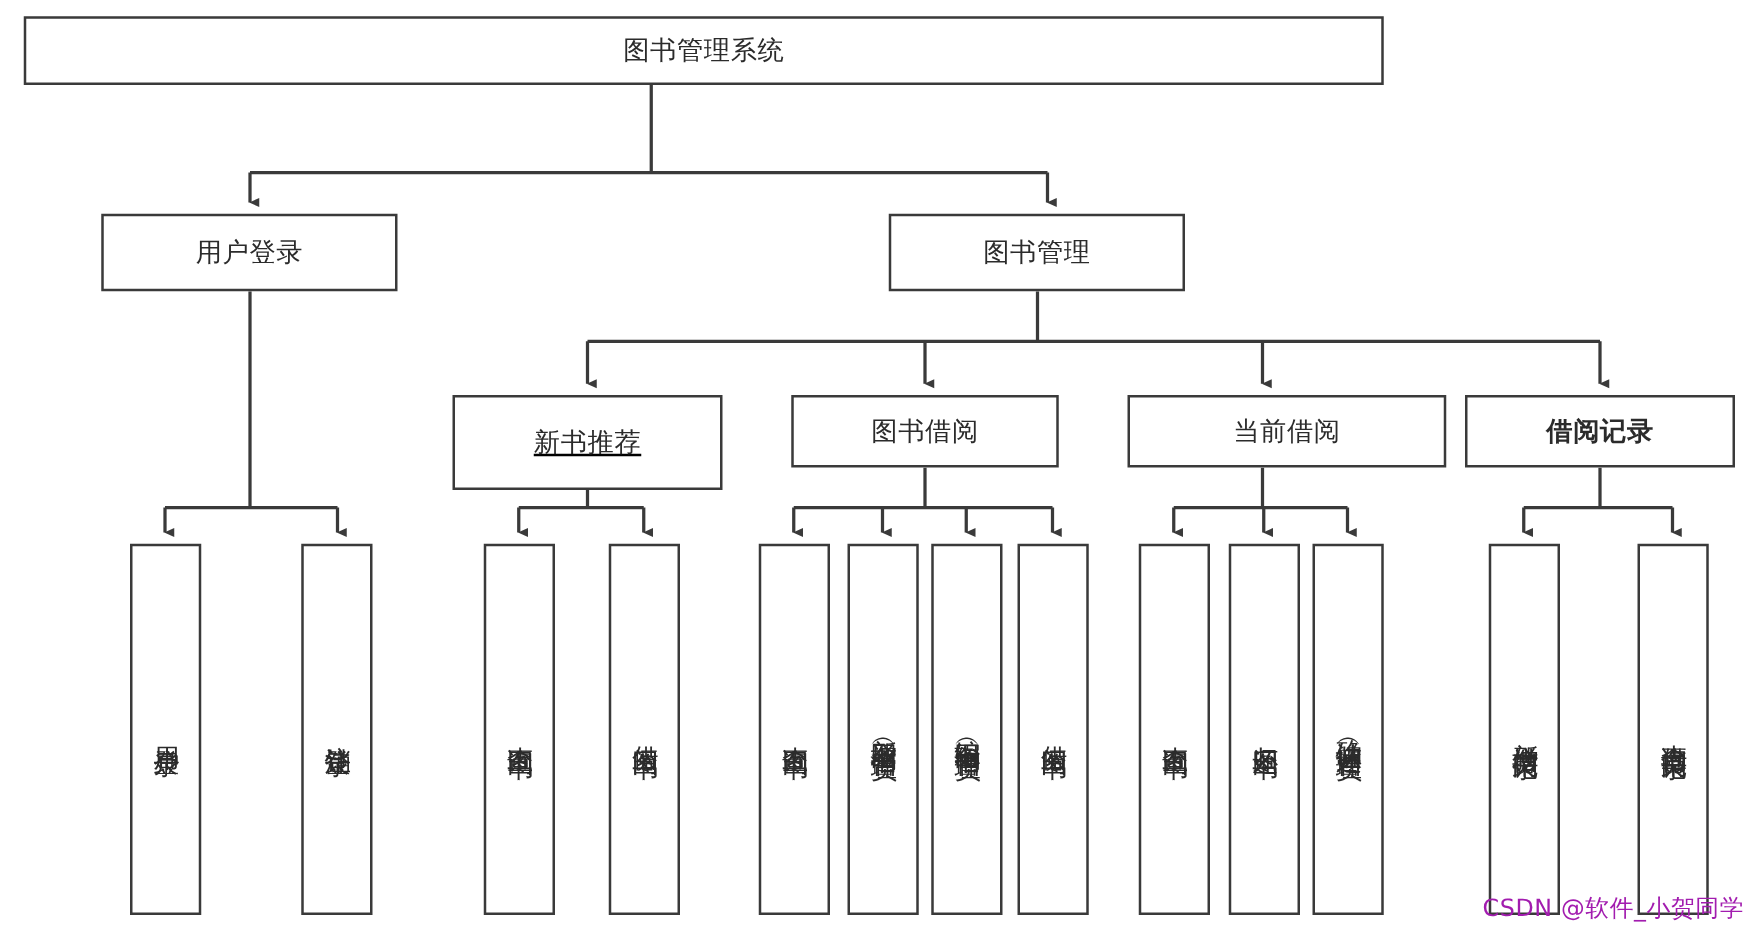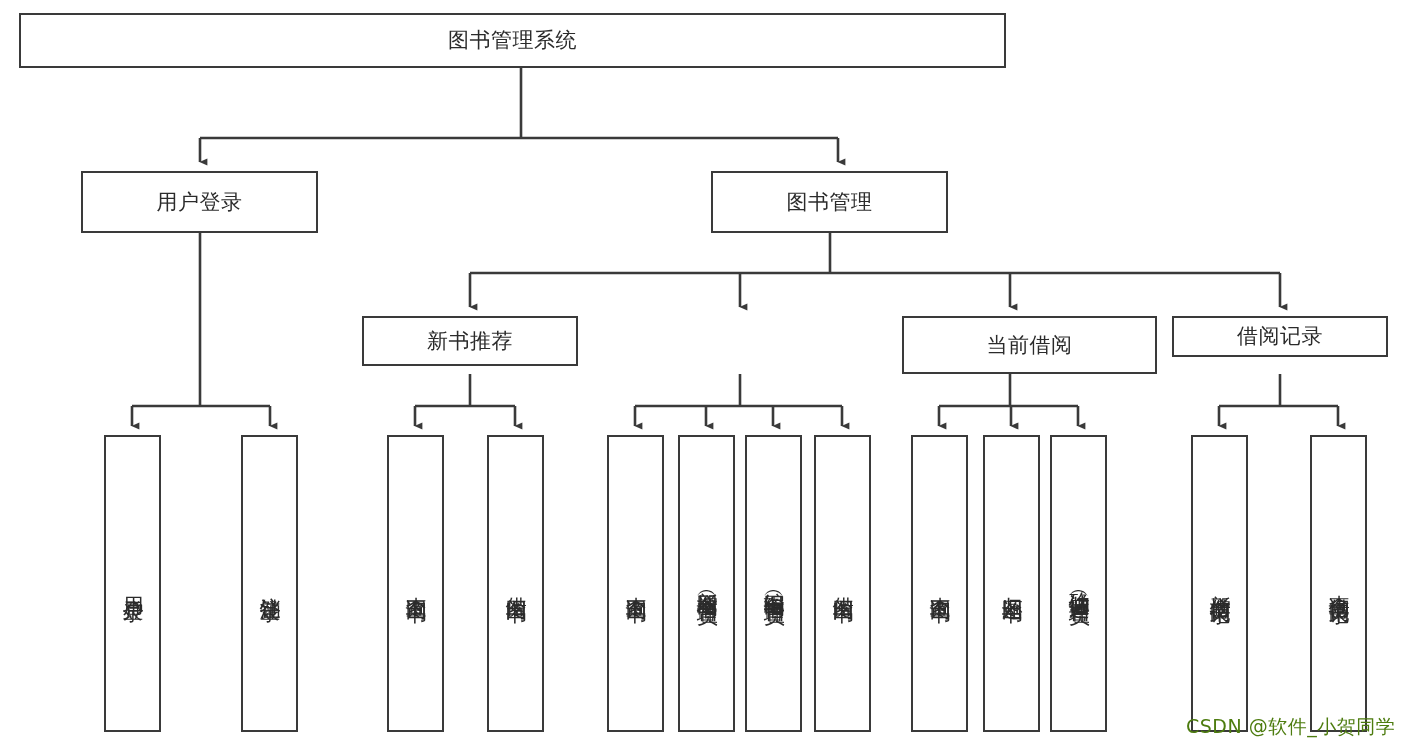"图书管理系统" div.node { width: 987px -> 1088px }
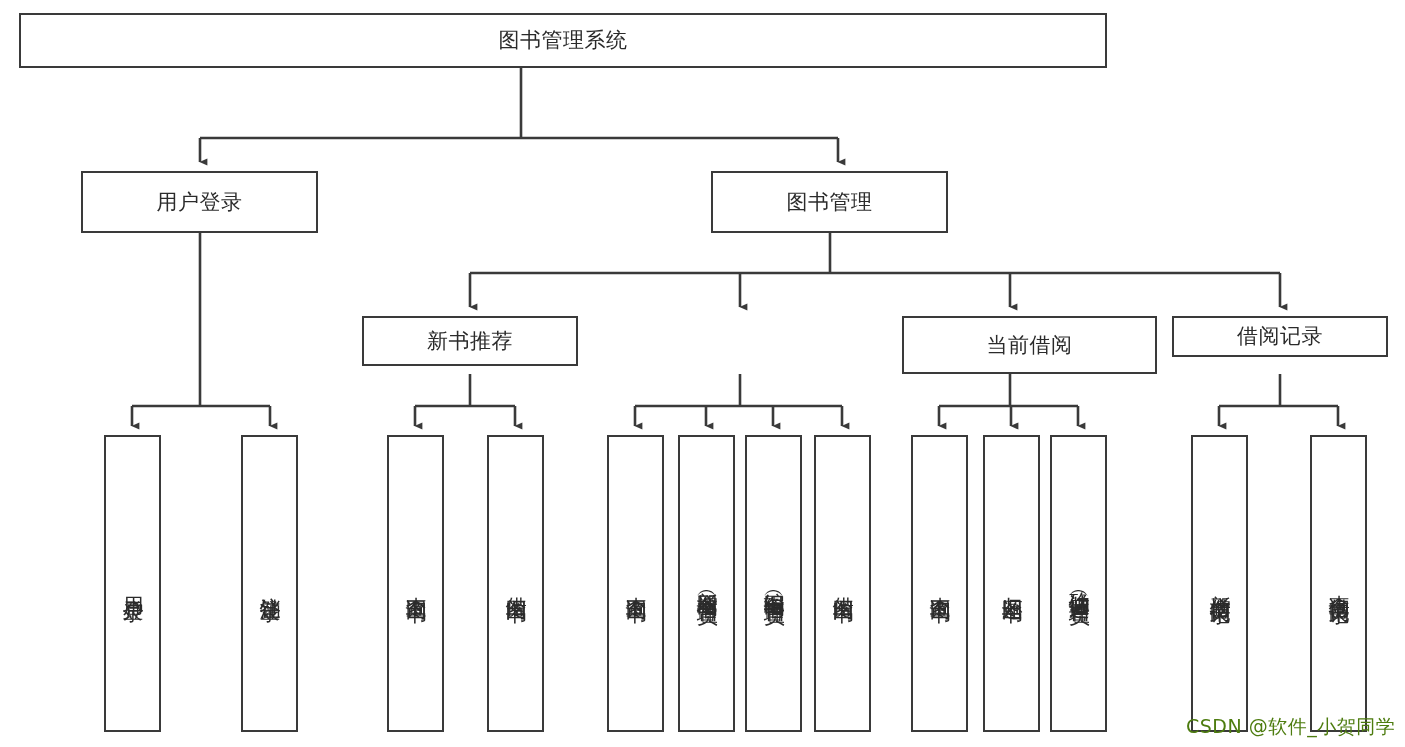"新书推荐" div.node { height: 50px -> 76px; text-decoration: none -> underline }
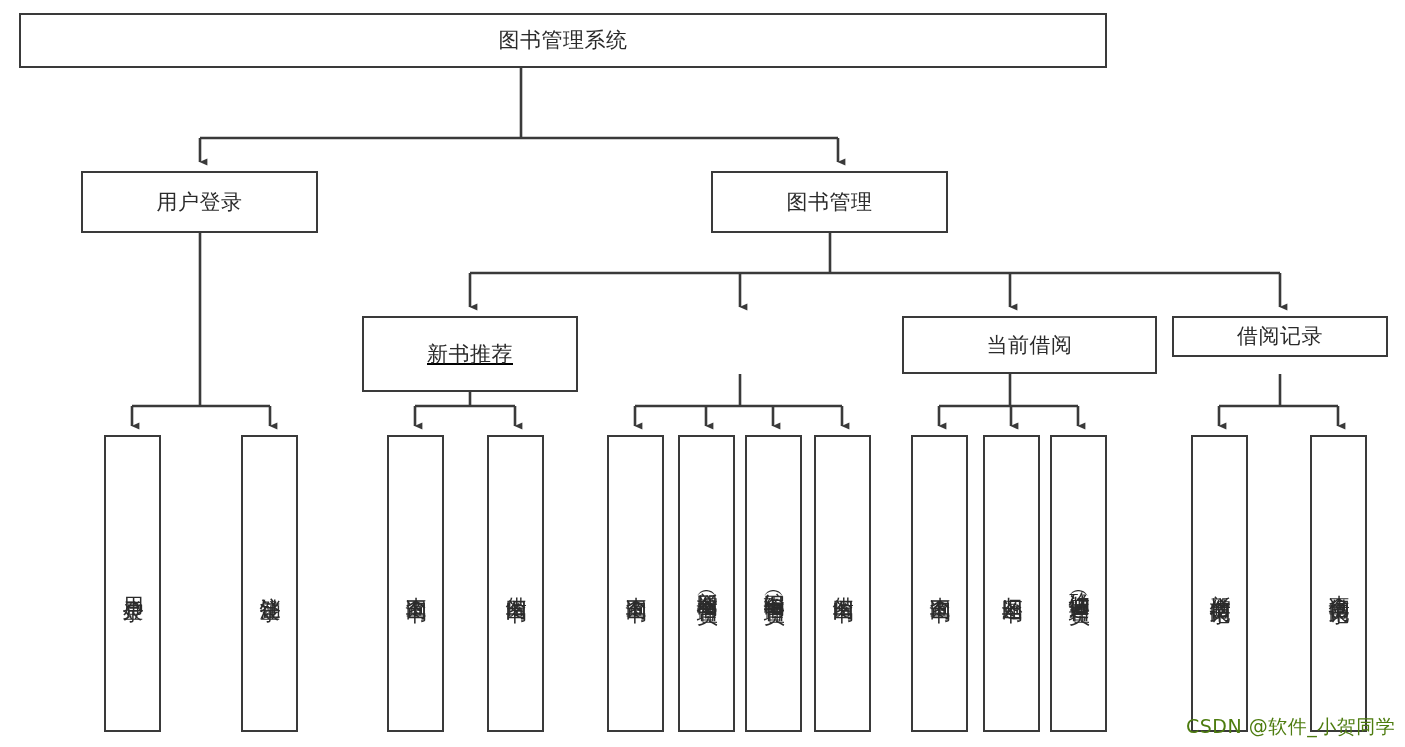"图书借阅" div.node { html: none -> <div> <span>图书借阅</span> </div> }
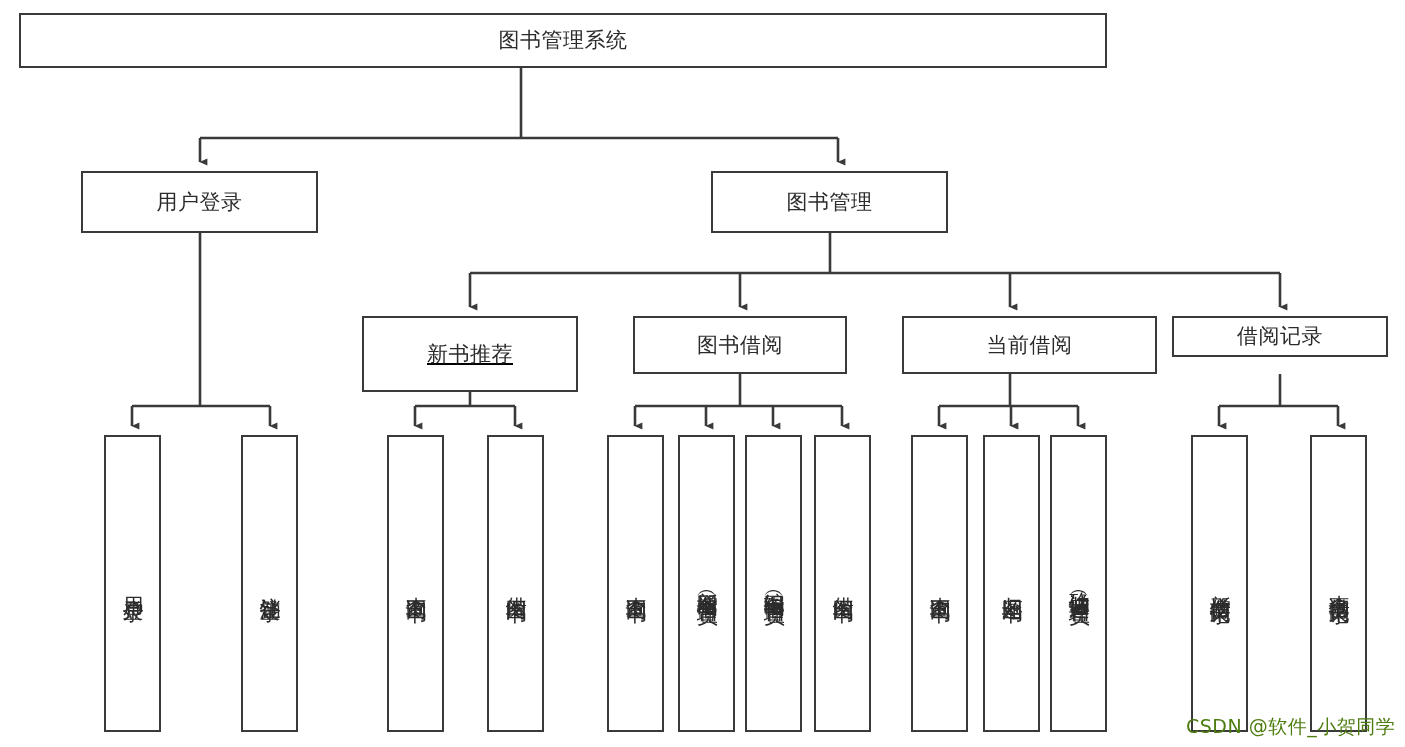"借阅记录" div.node { font-weight: none -> bold; height: 41px -> 58px }
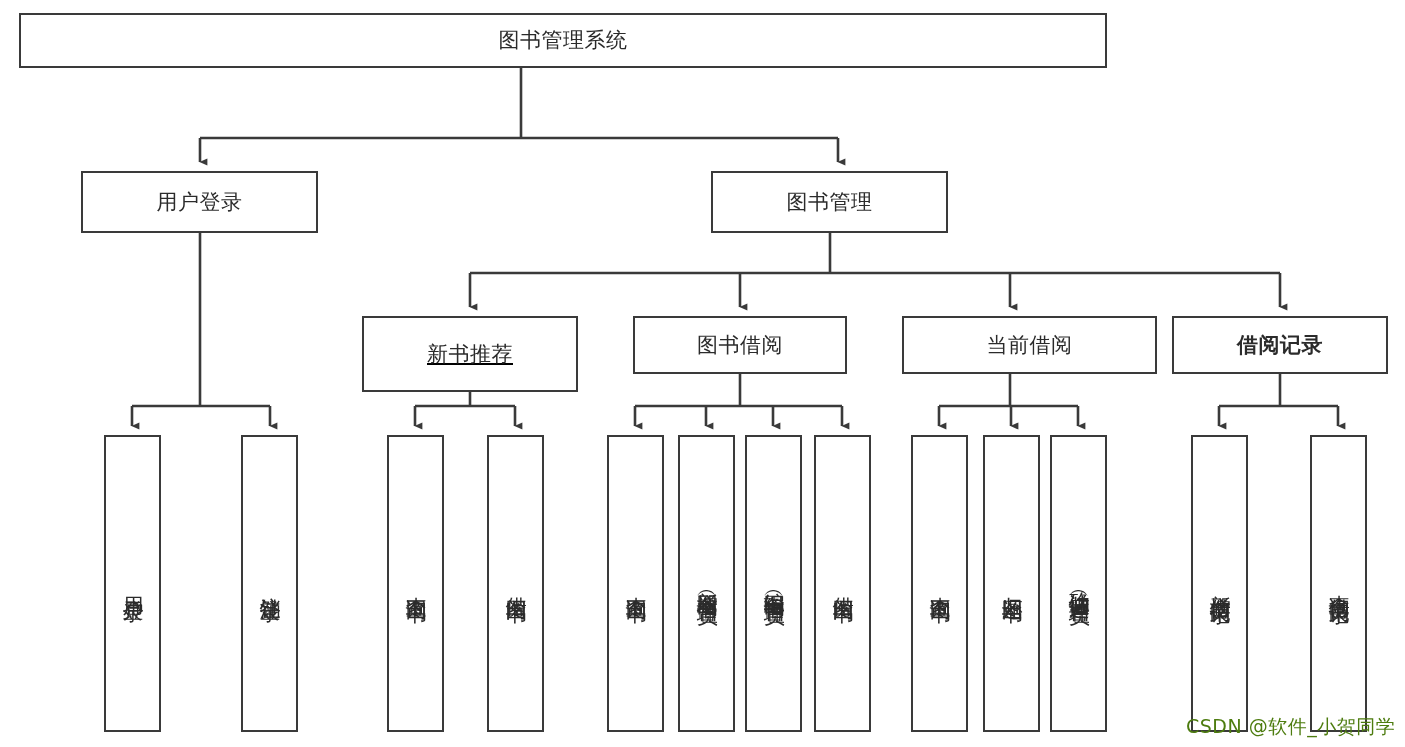"CSDN @软件_小贺同学" .watermark { color: #4d7c0f -> #a21caf }
